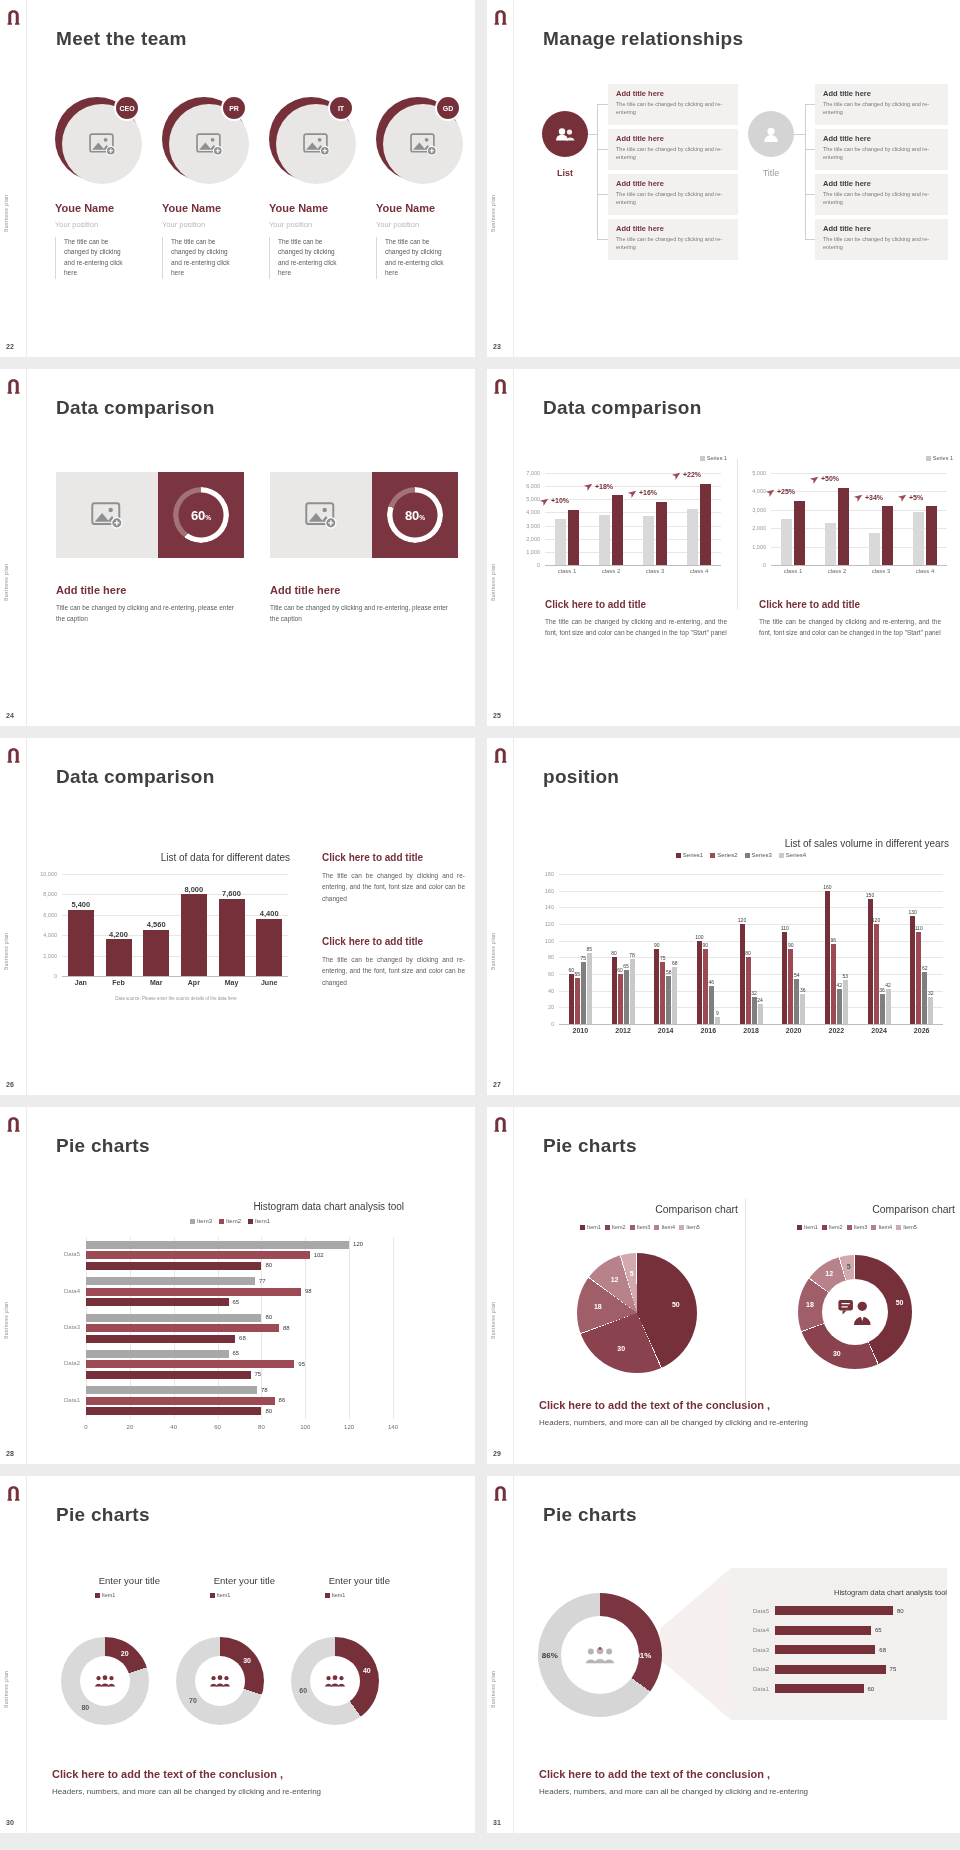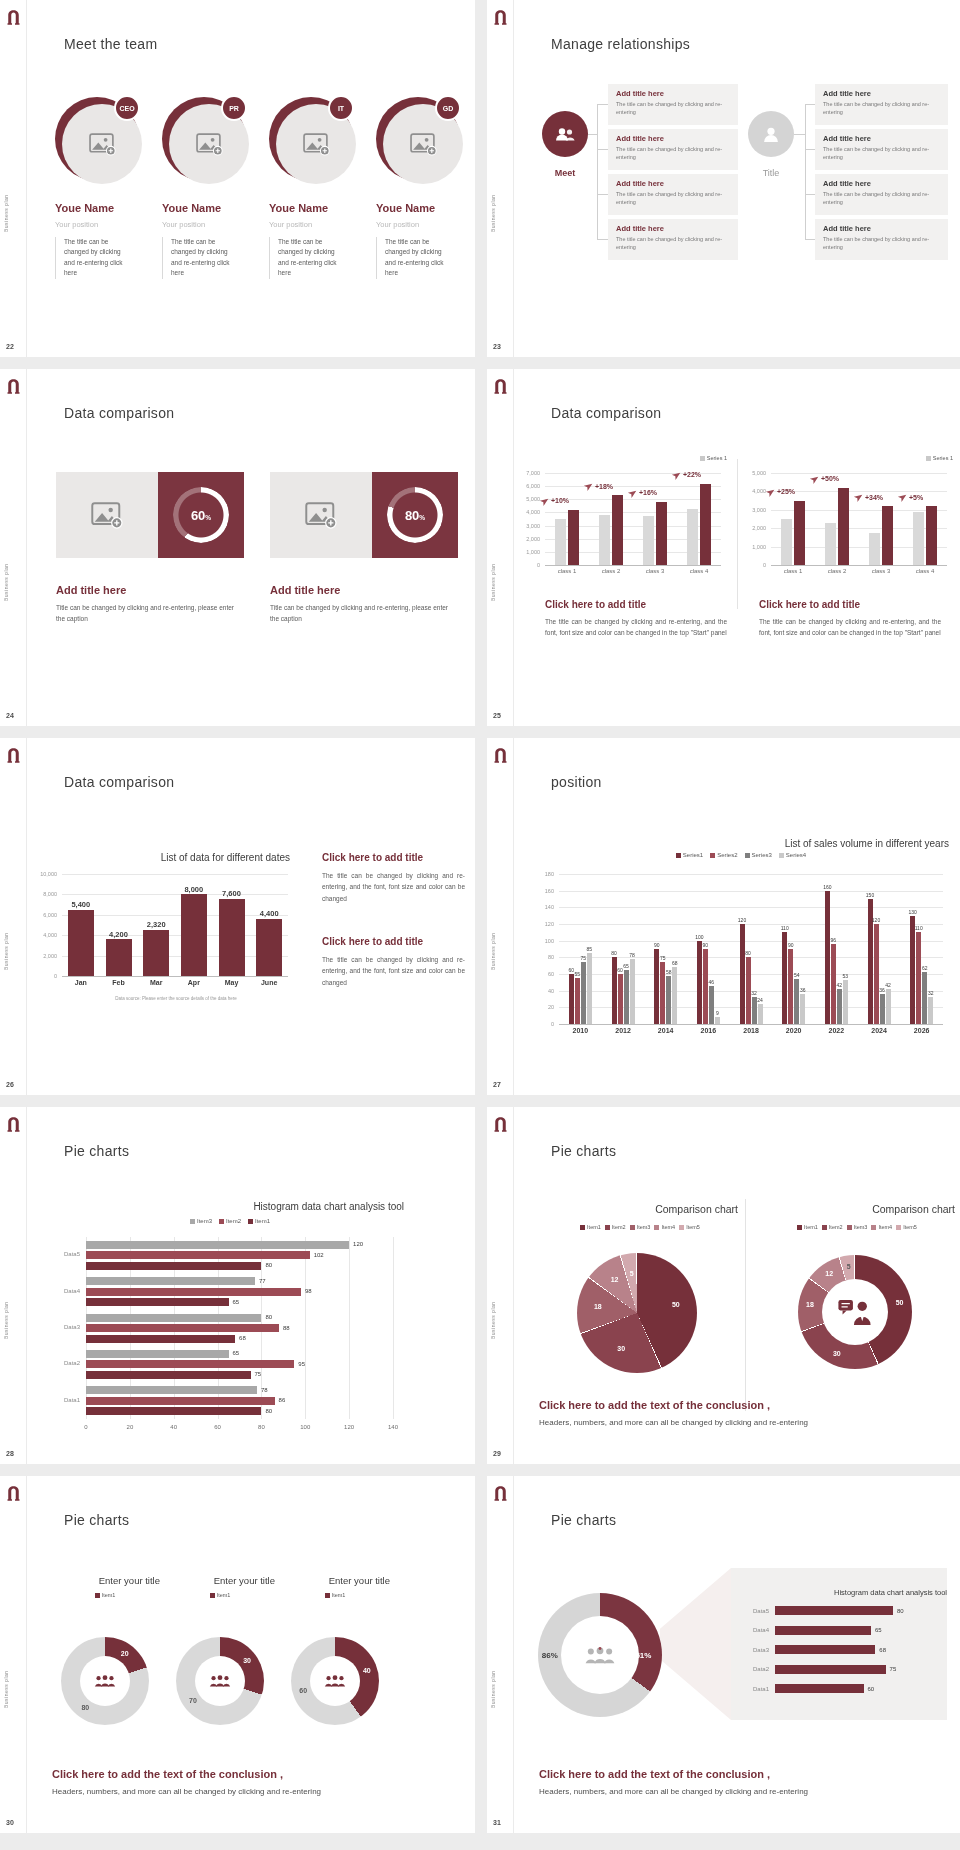"Meet the team" .stitle { font-size: 14px -> 19px; font-weight: 400 -> 700; margin: 12px -> 4px }
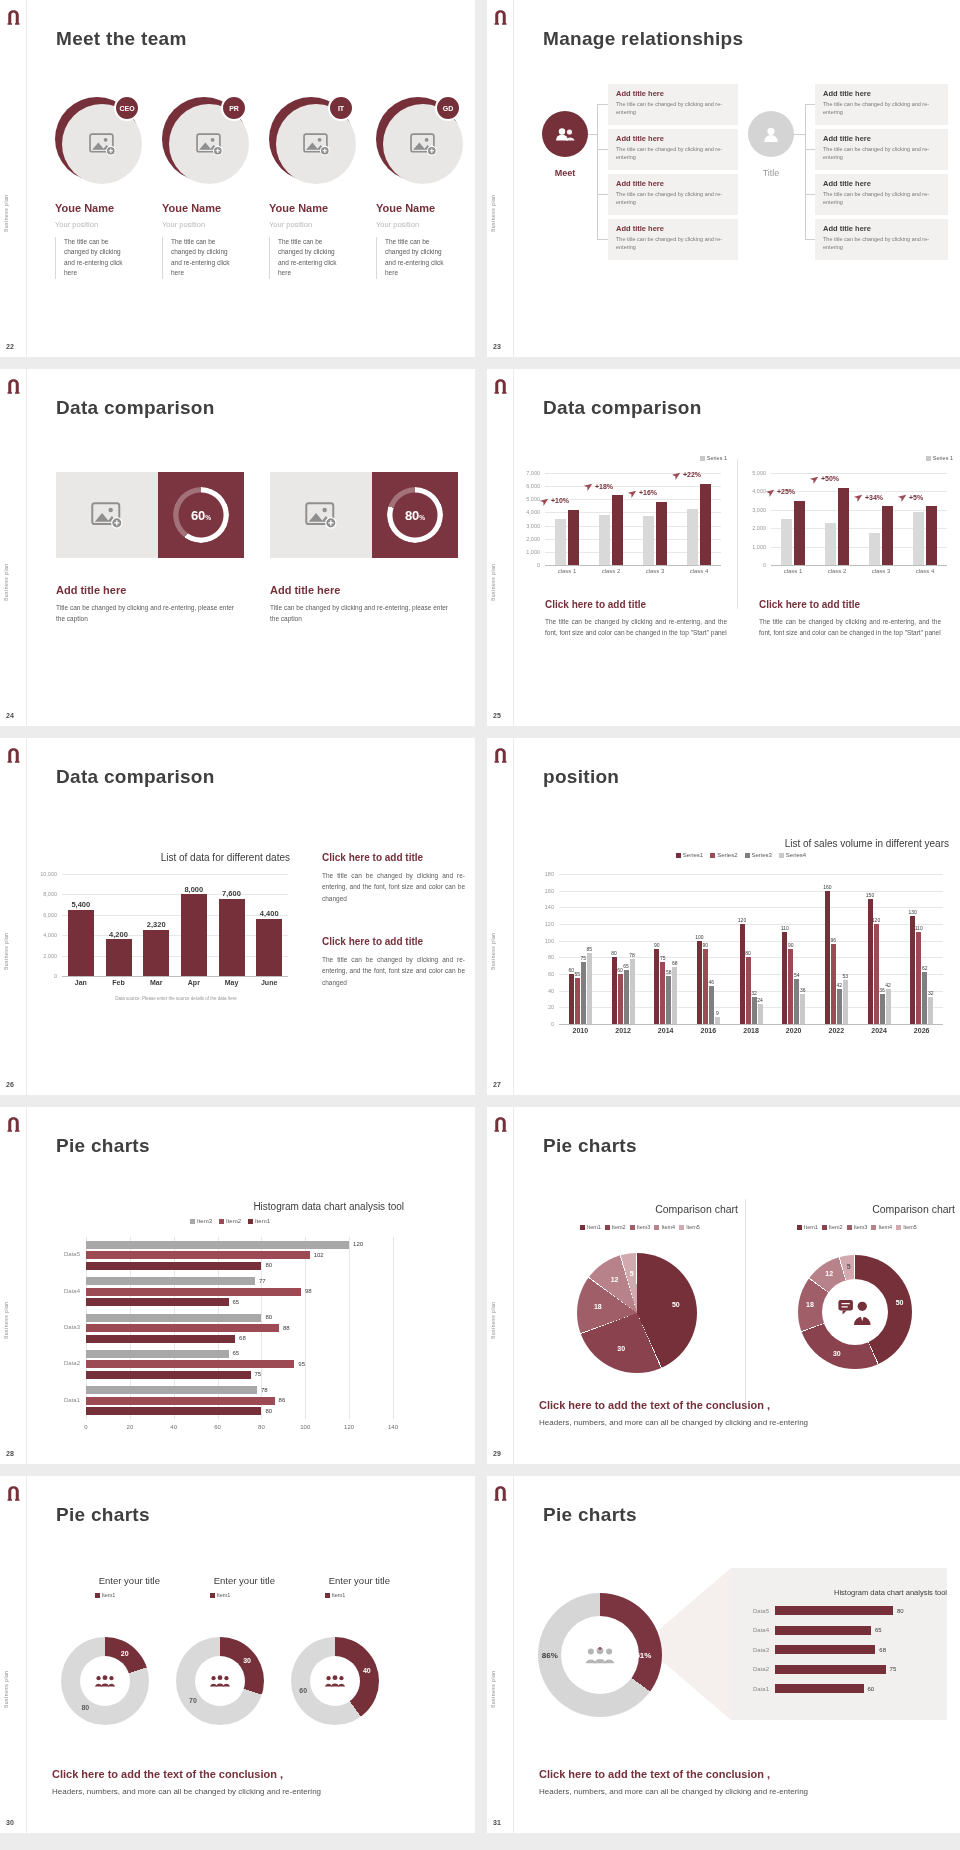"Meet" div.plabel { text: Meet -> List }
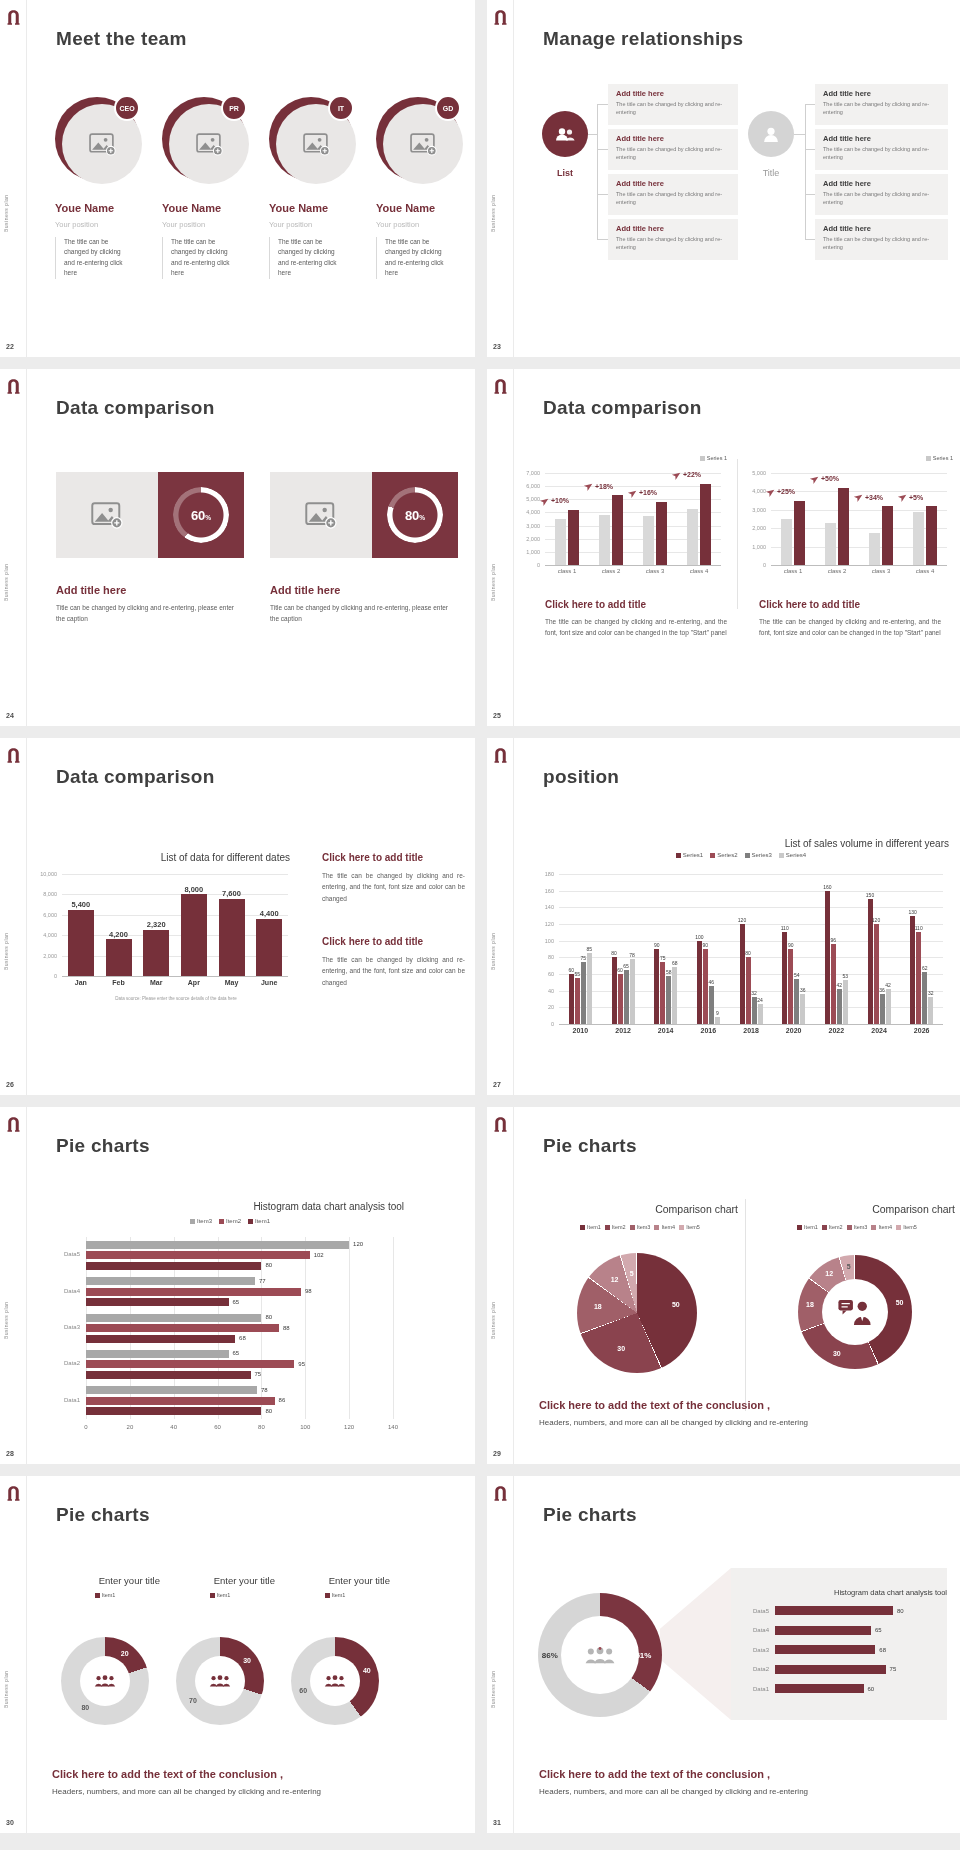"2,320" div.bl { text: 2,320 -> 4,560 }
